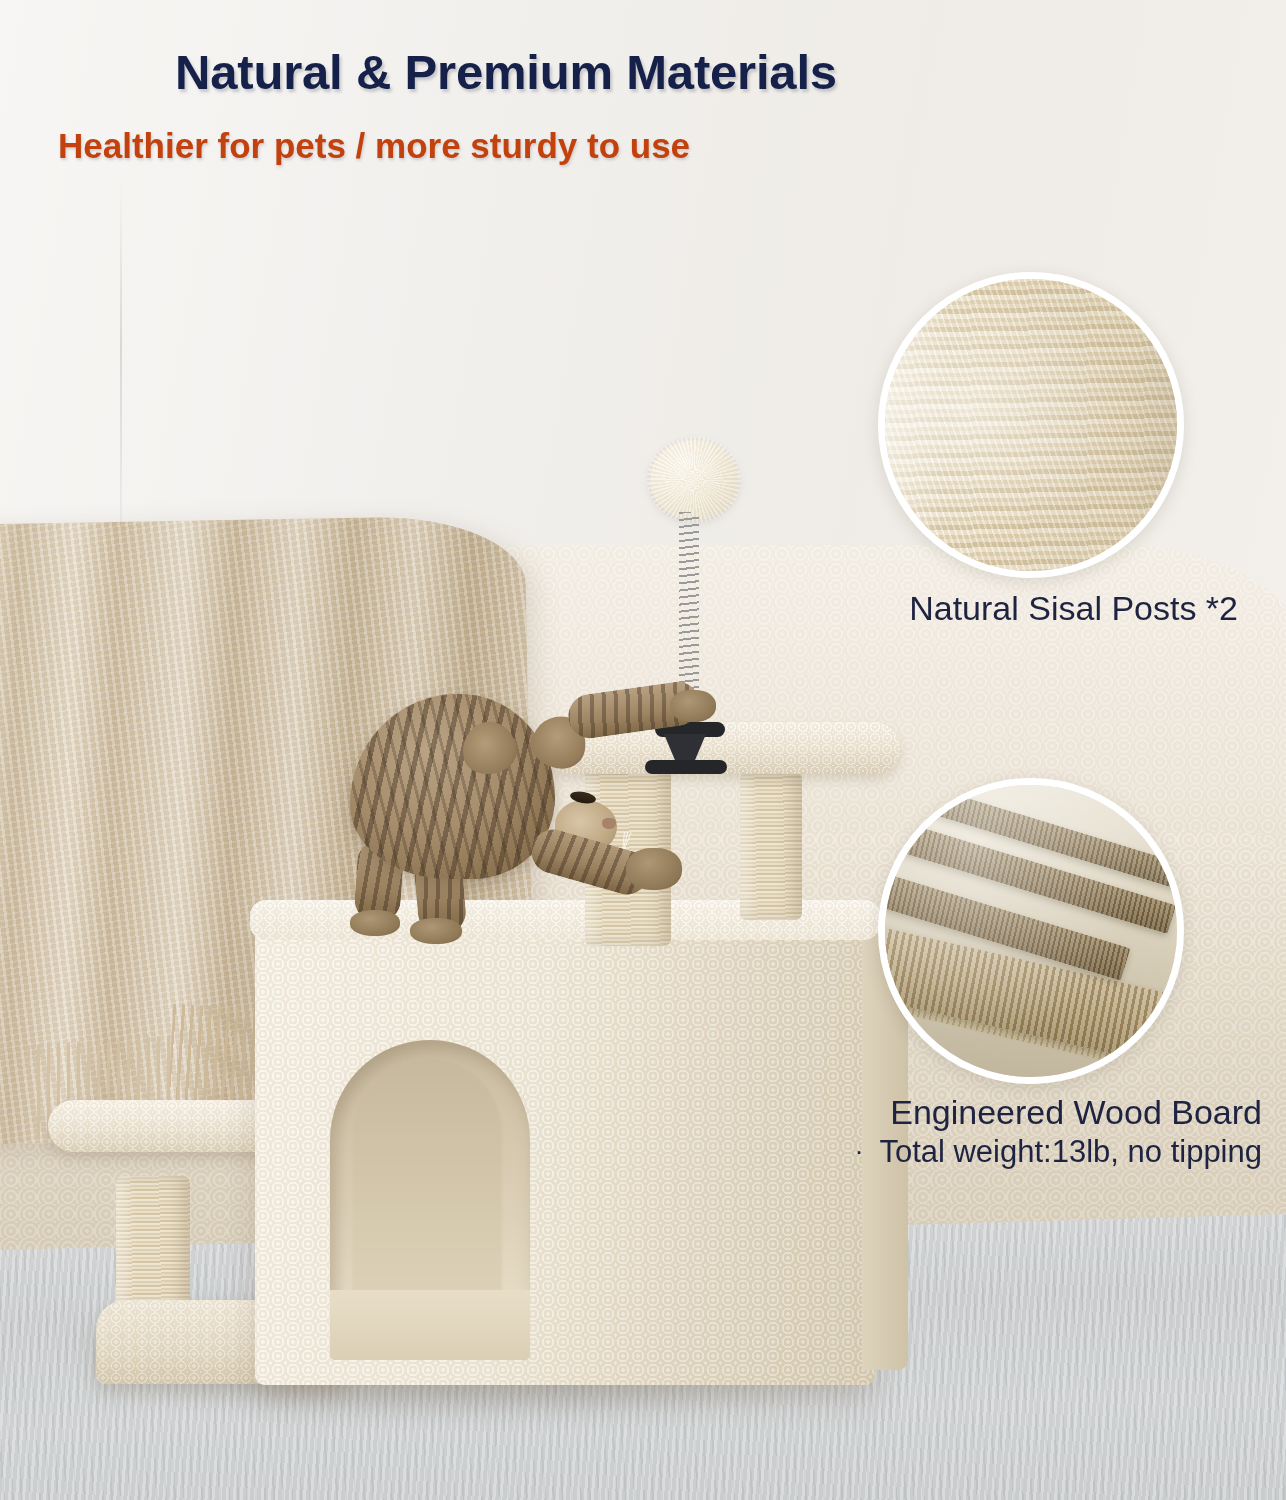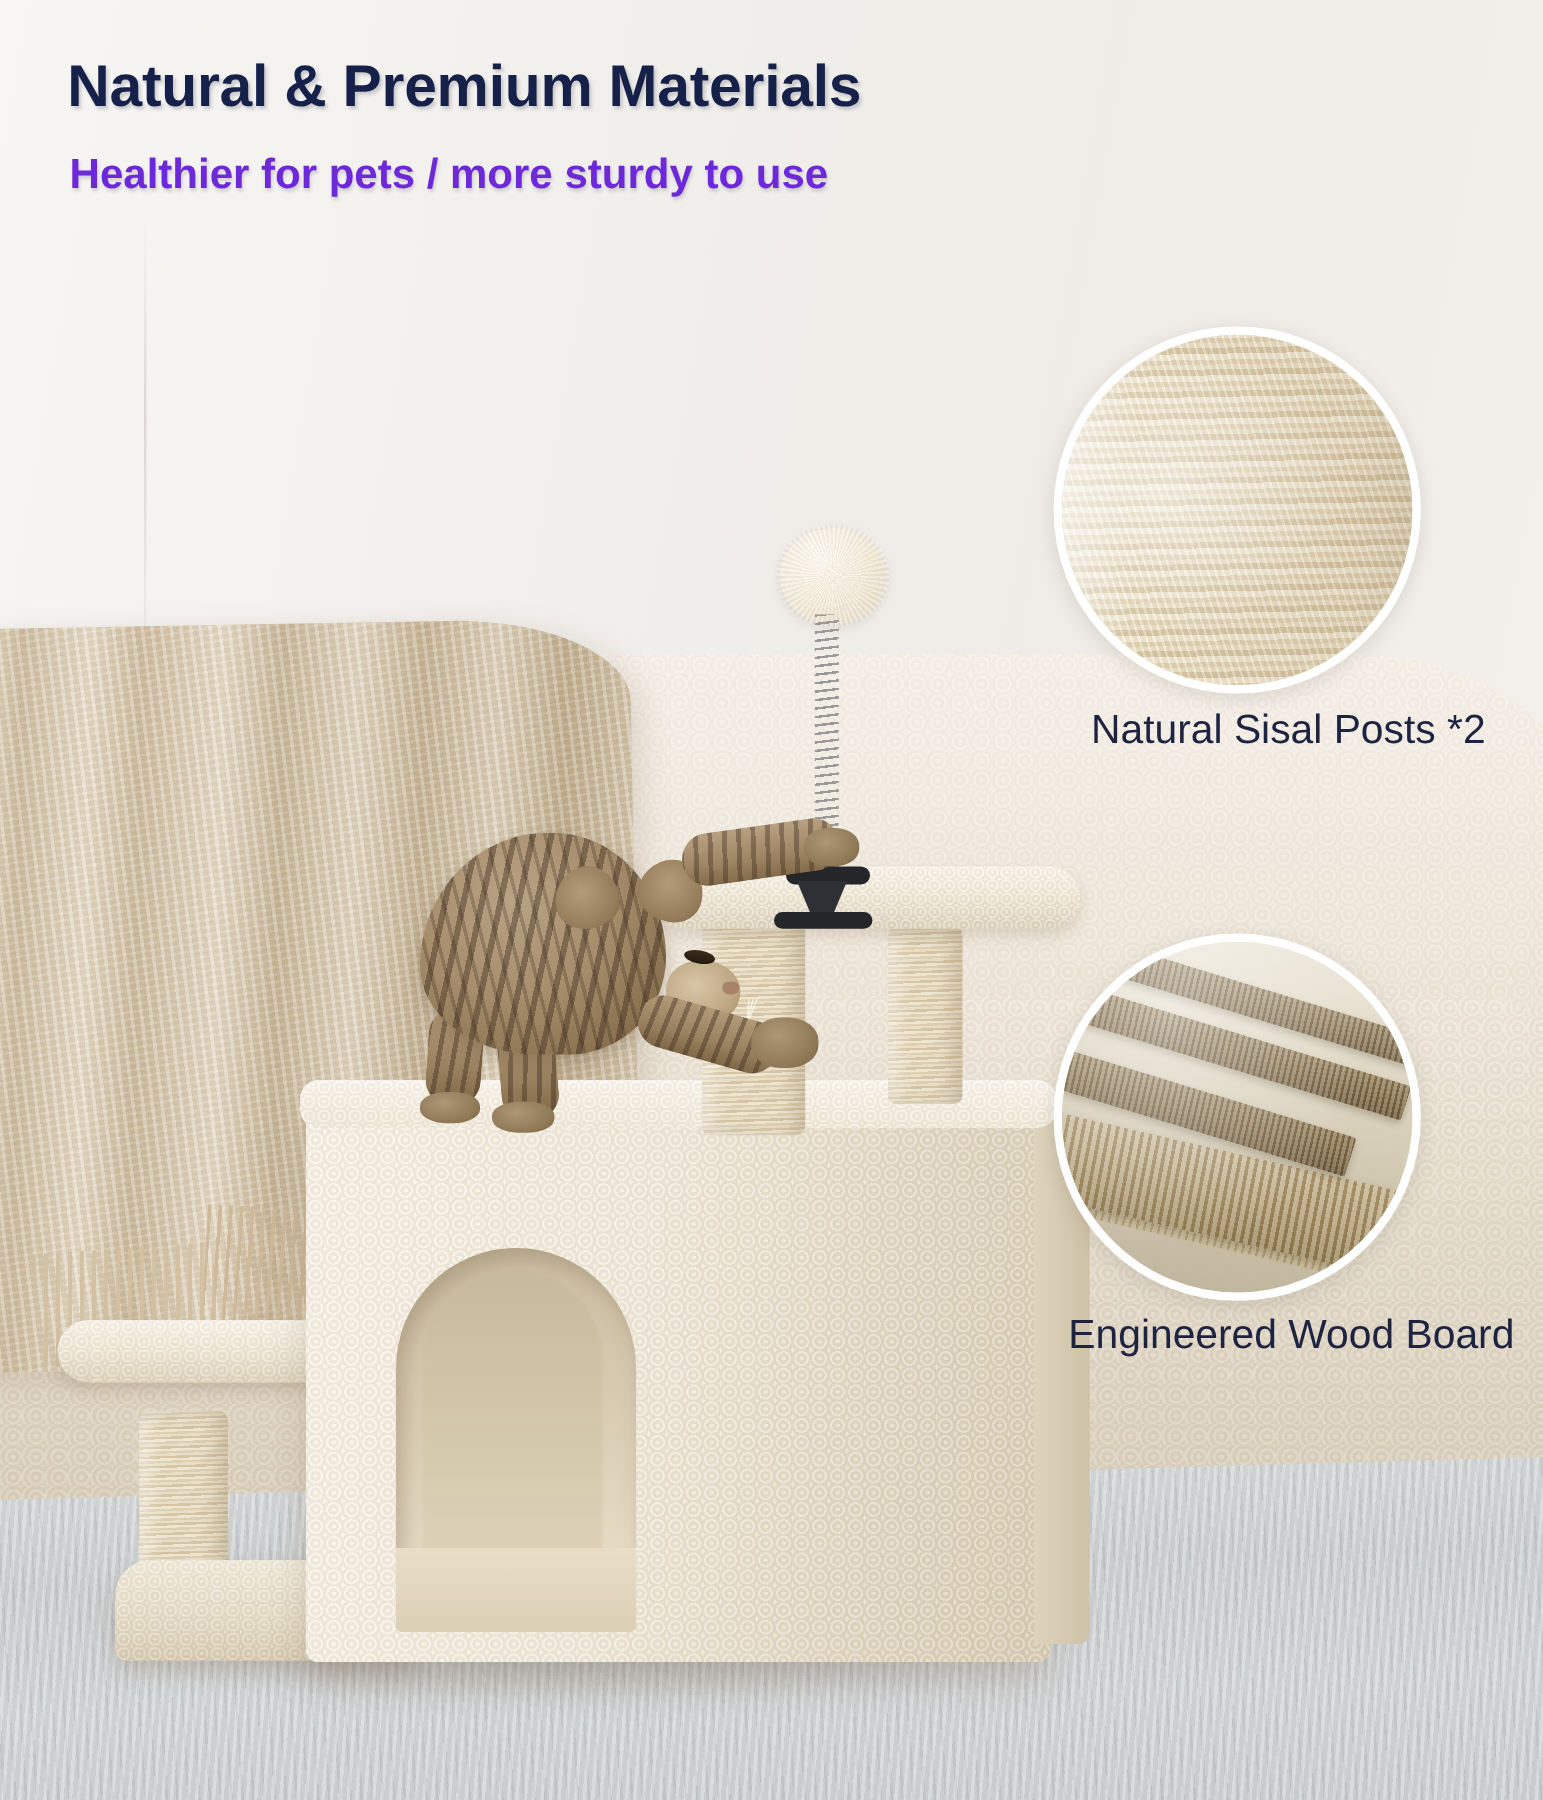"Natural & Premium Materials" .headline { text-align: none -> center }
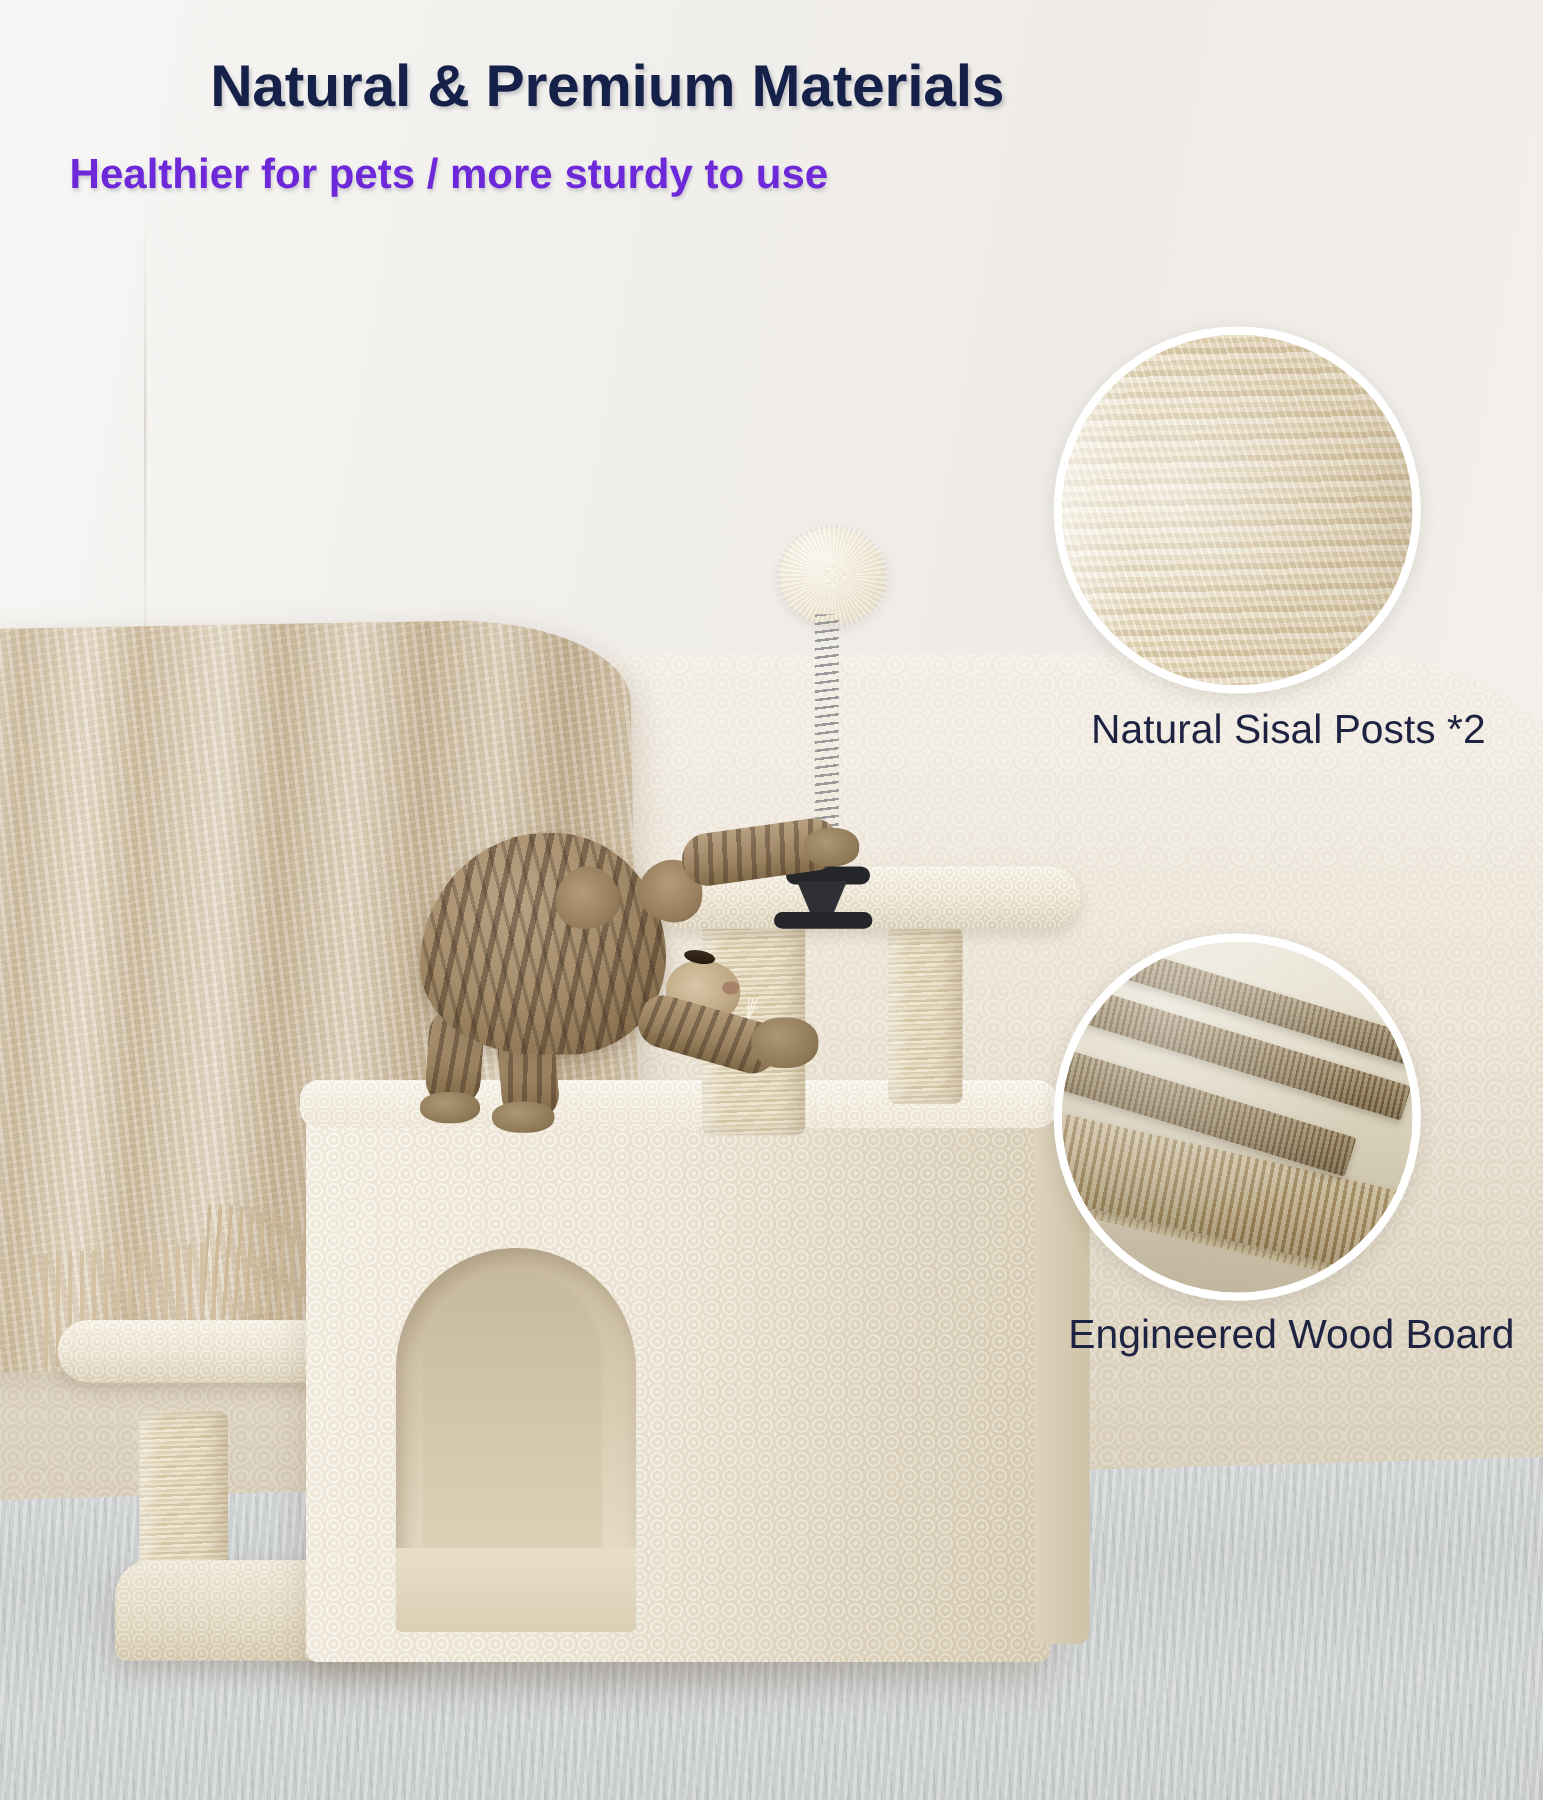"Healthier for pets / more" .subhead { color: #6d28d9 -> #c2410c }
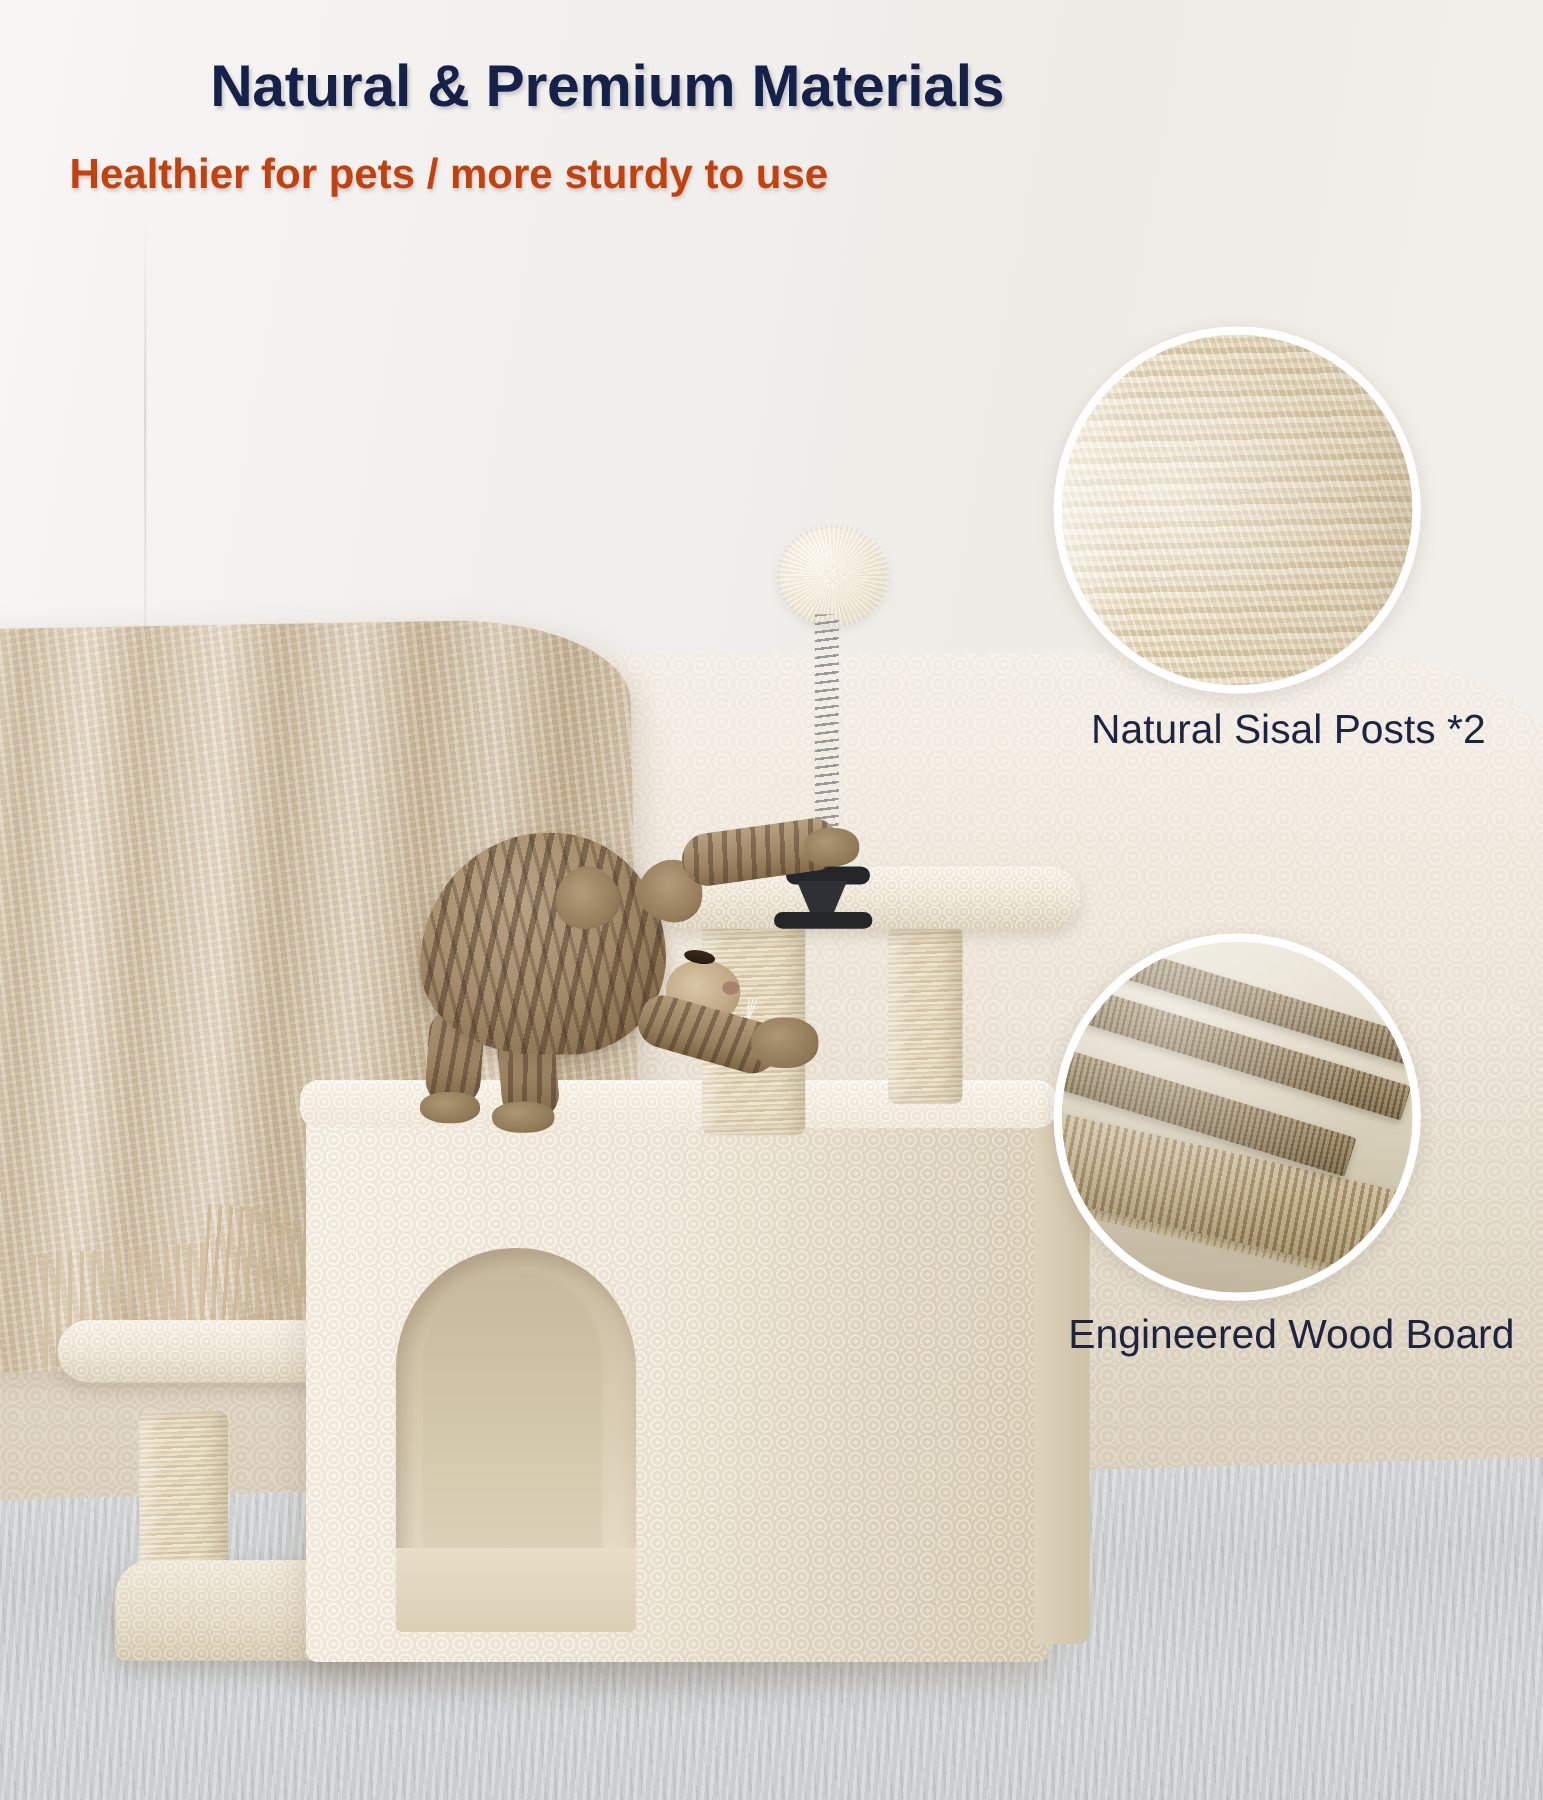"· Total weight:13lb, no tipping" div.feature-bullet { html: none -> <div> <span>·</span><span>Total weight:13lb, no tipping</span> </div> }
